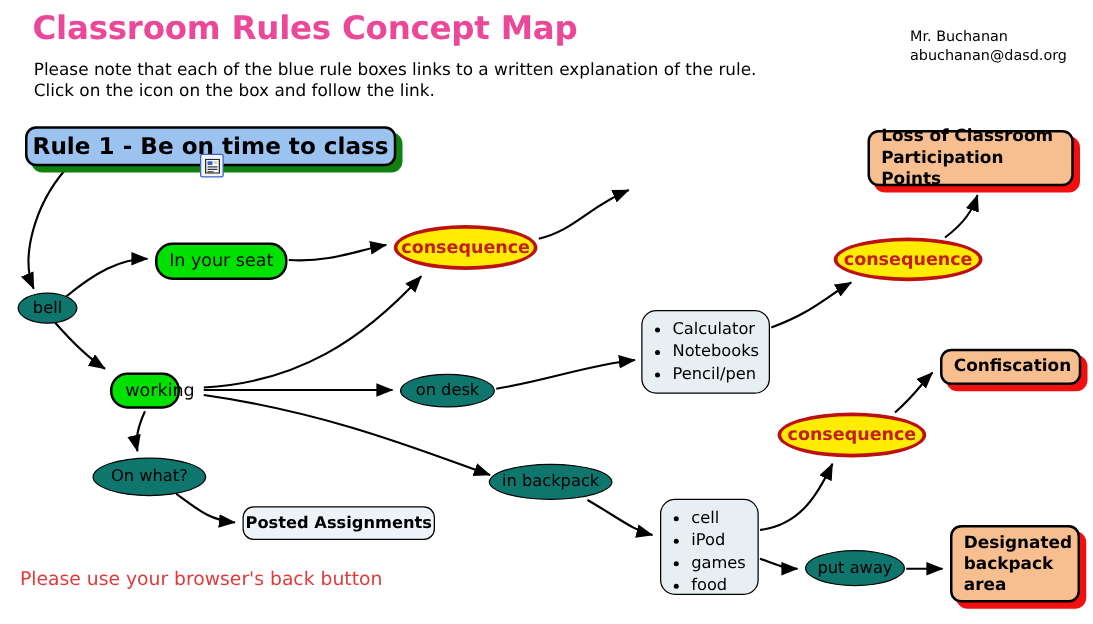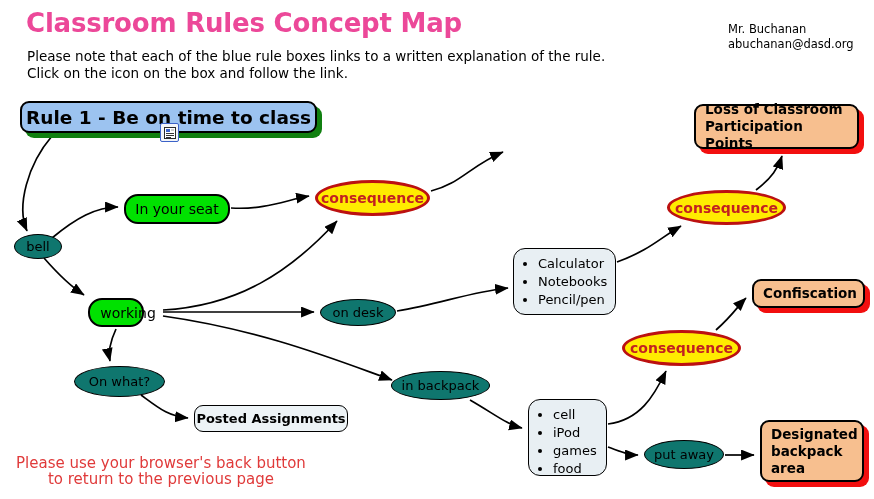"to return to the previous" div { html: <div>to return to the previous page</div> -> none }
